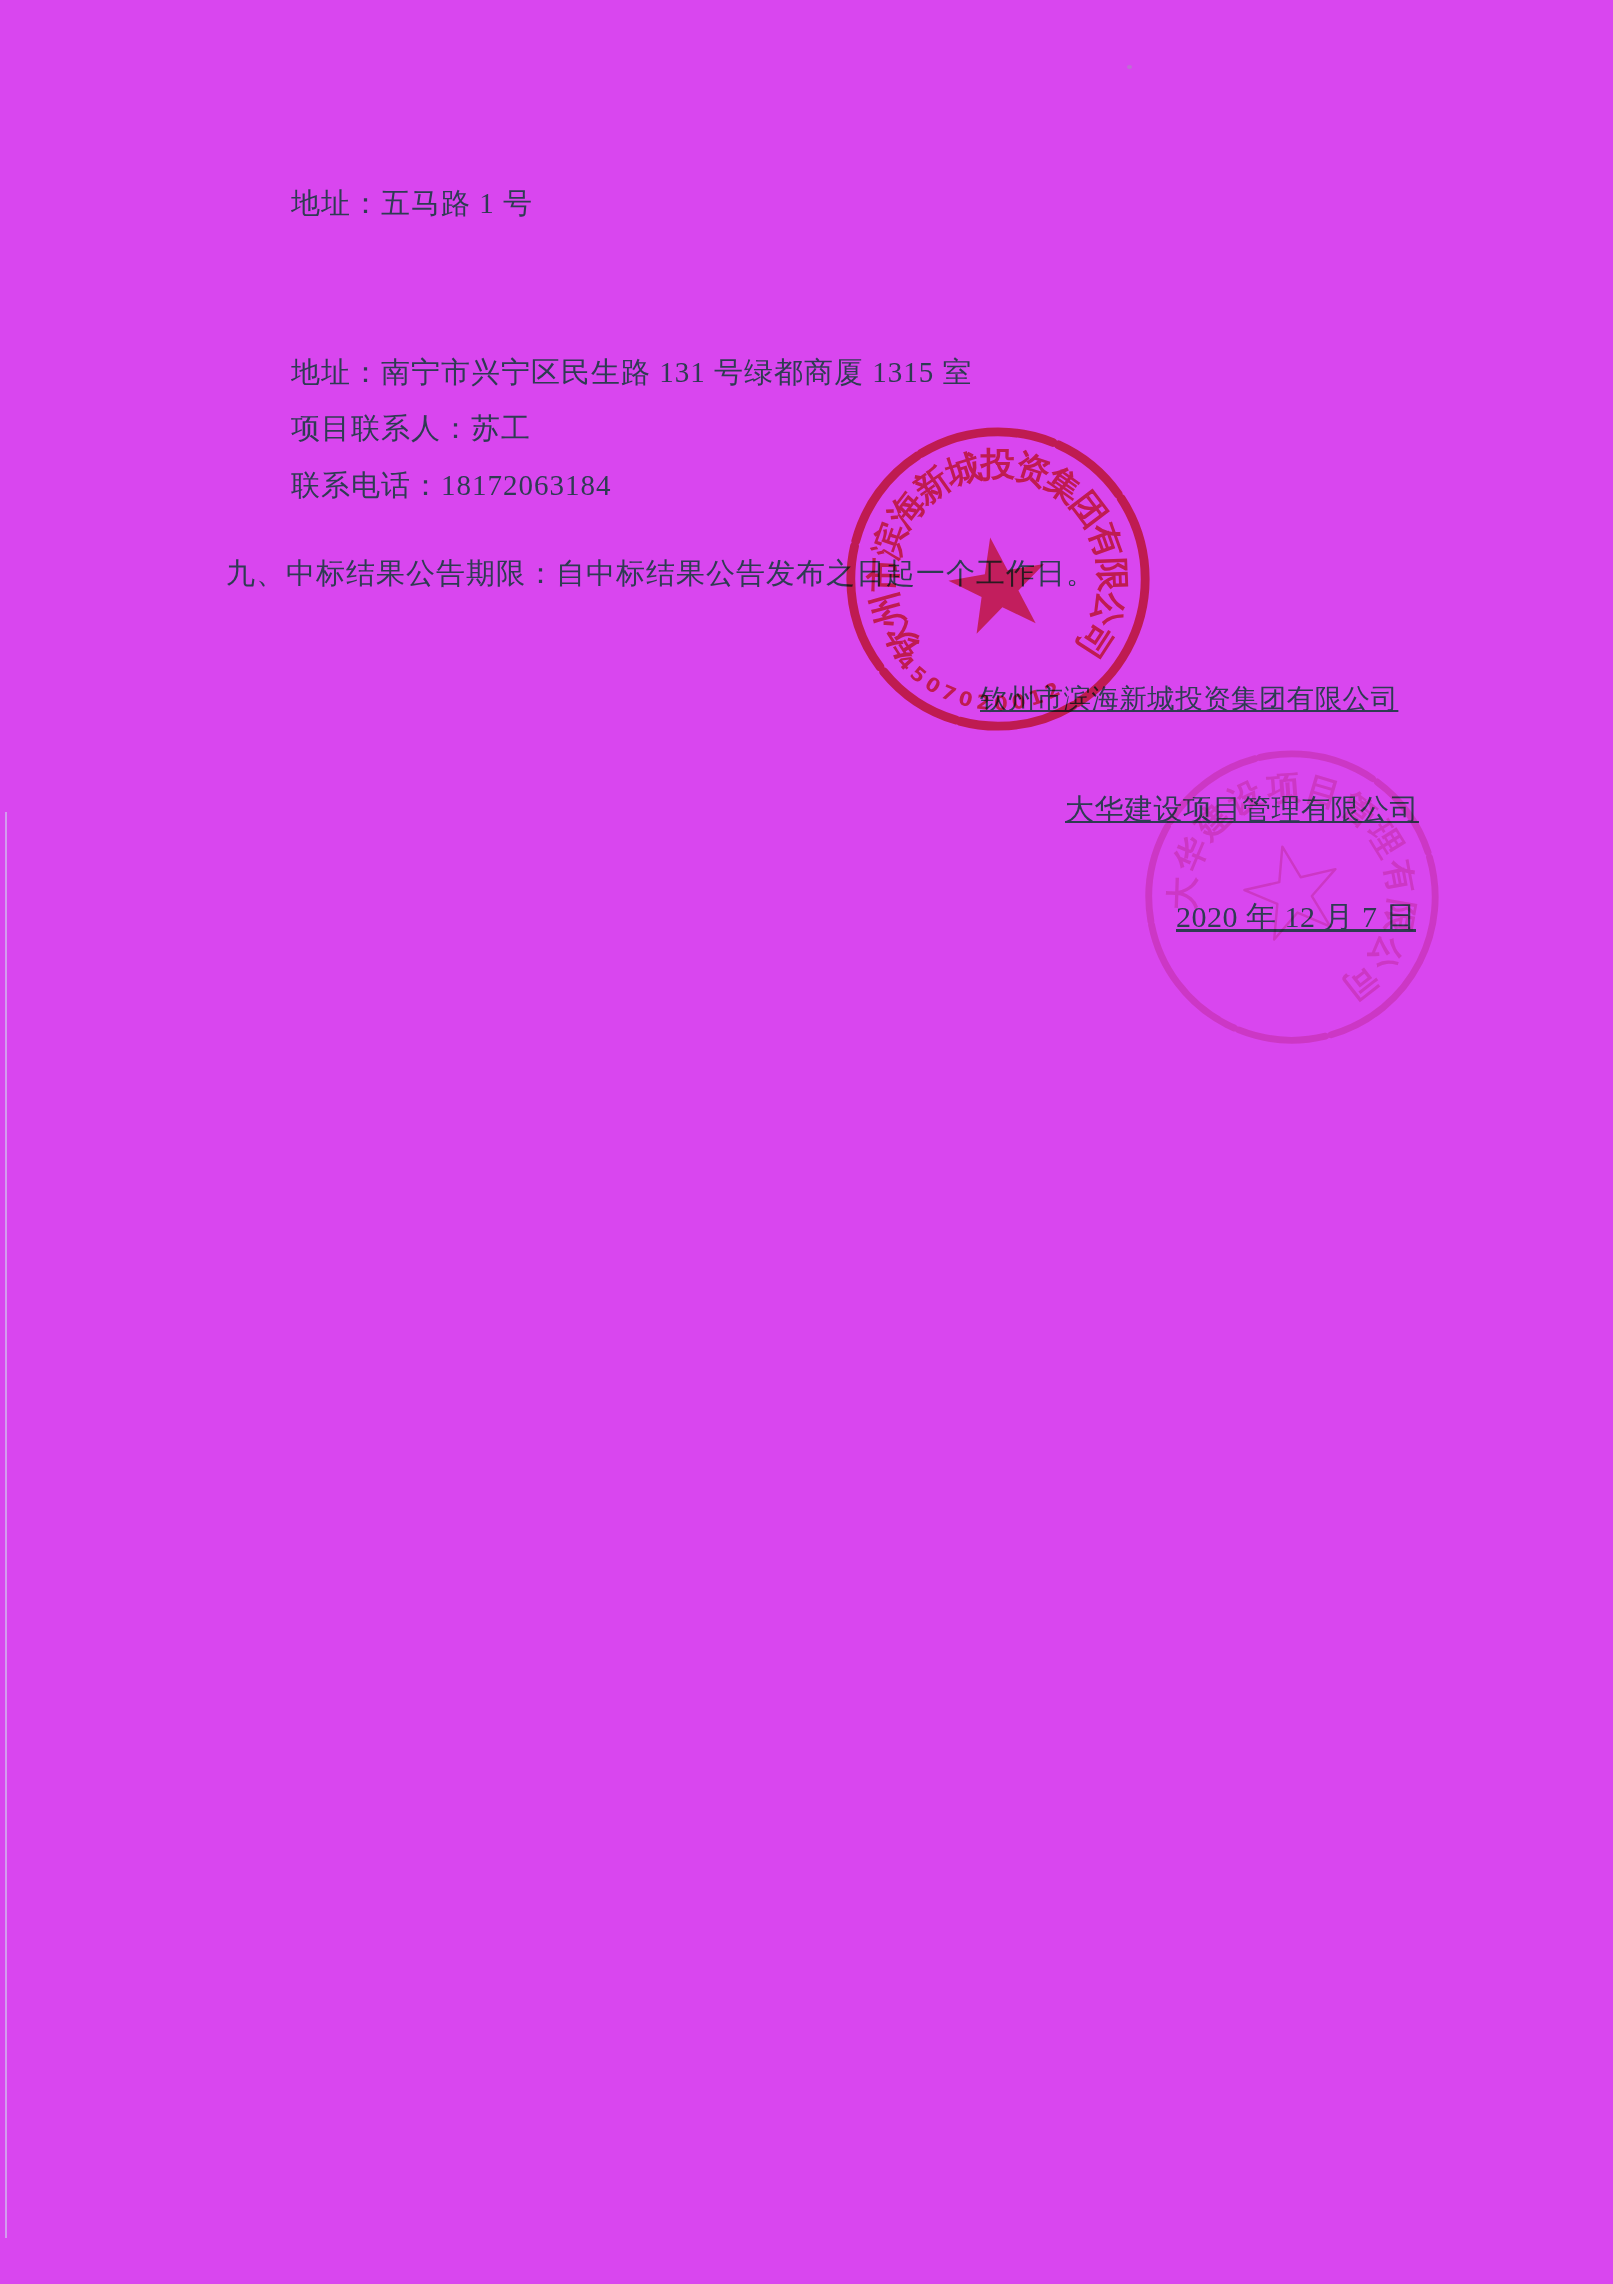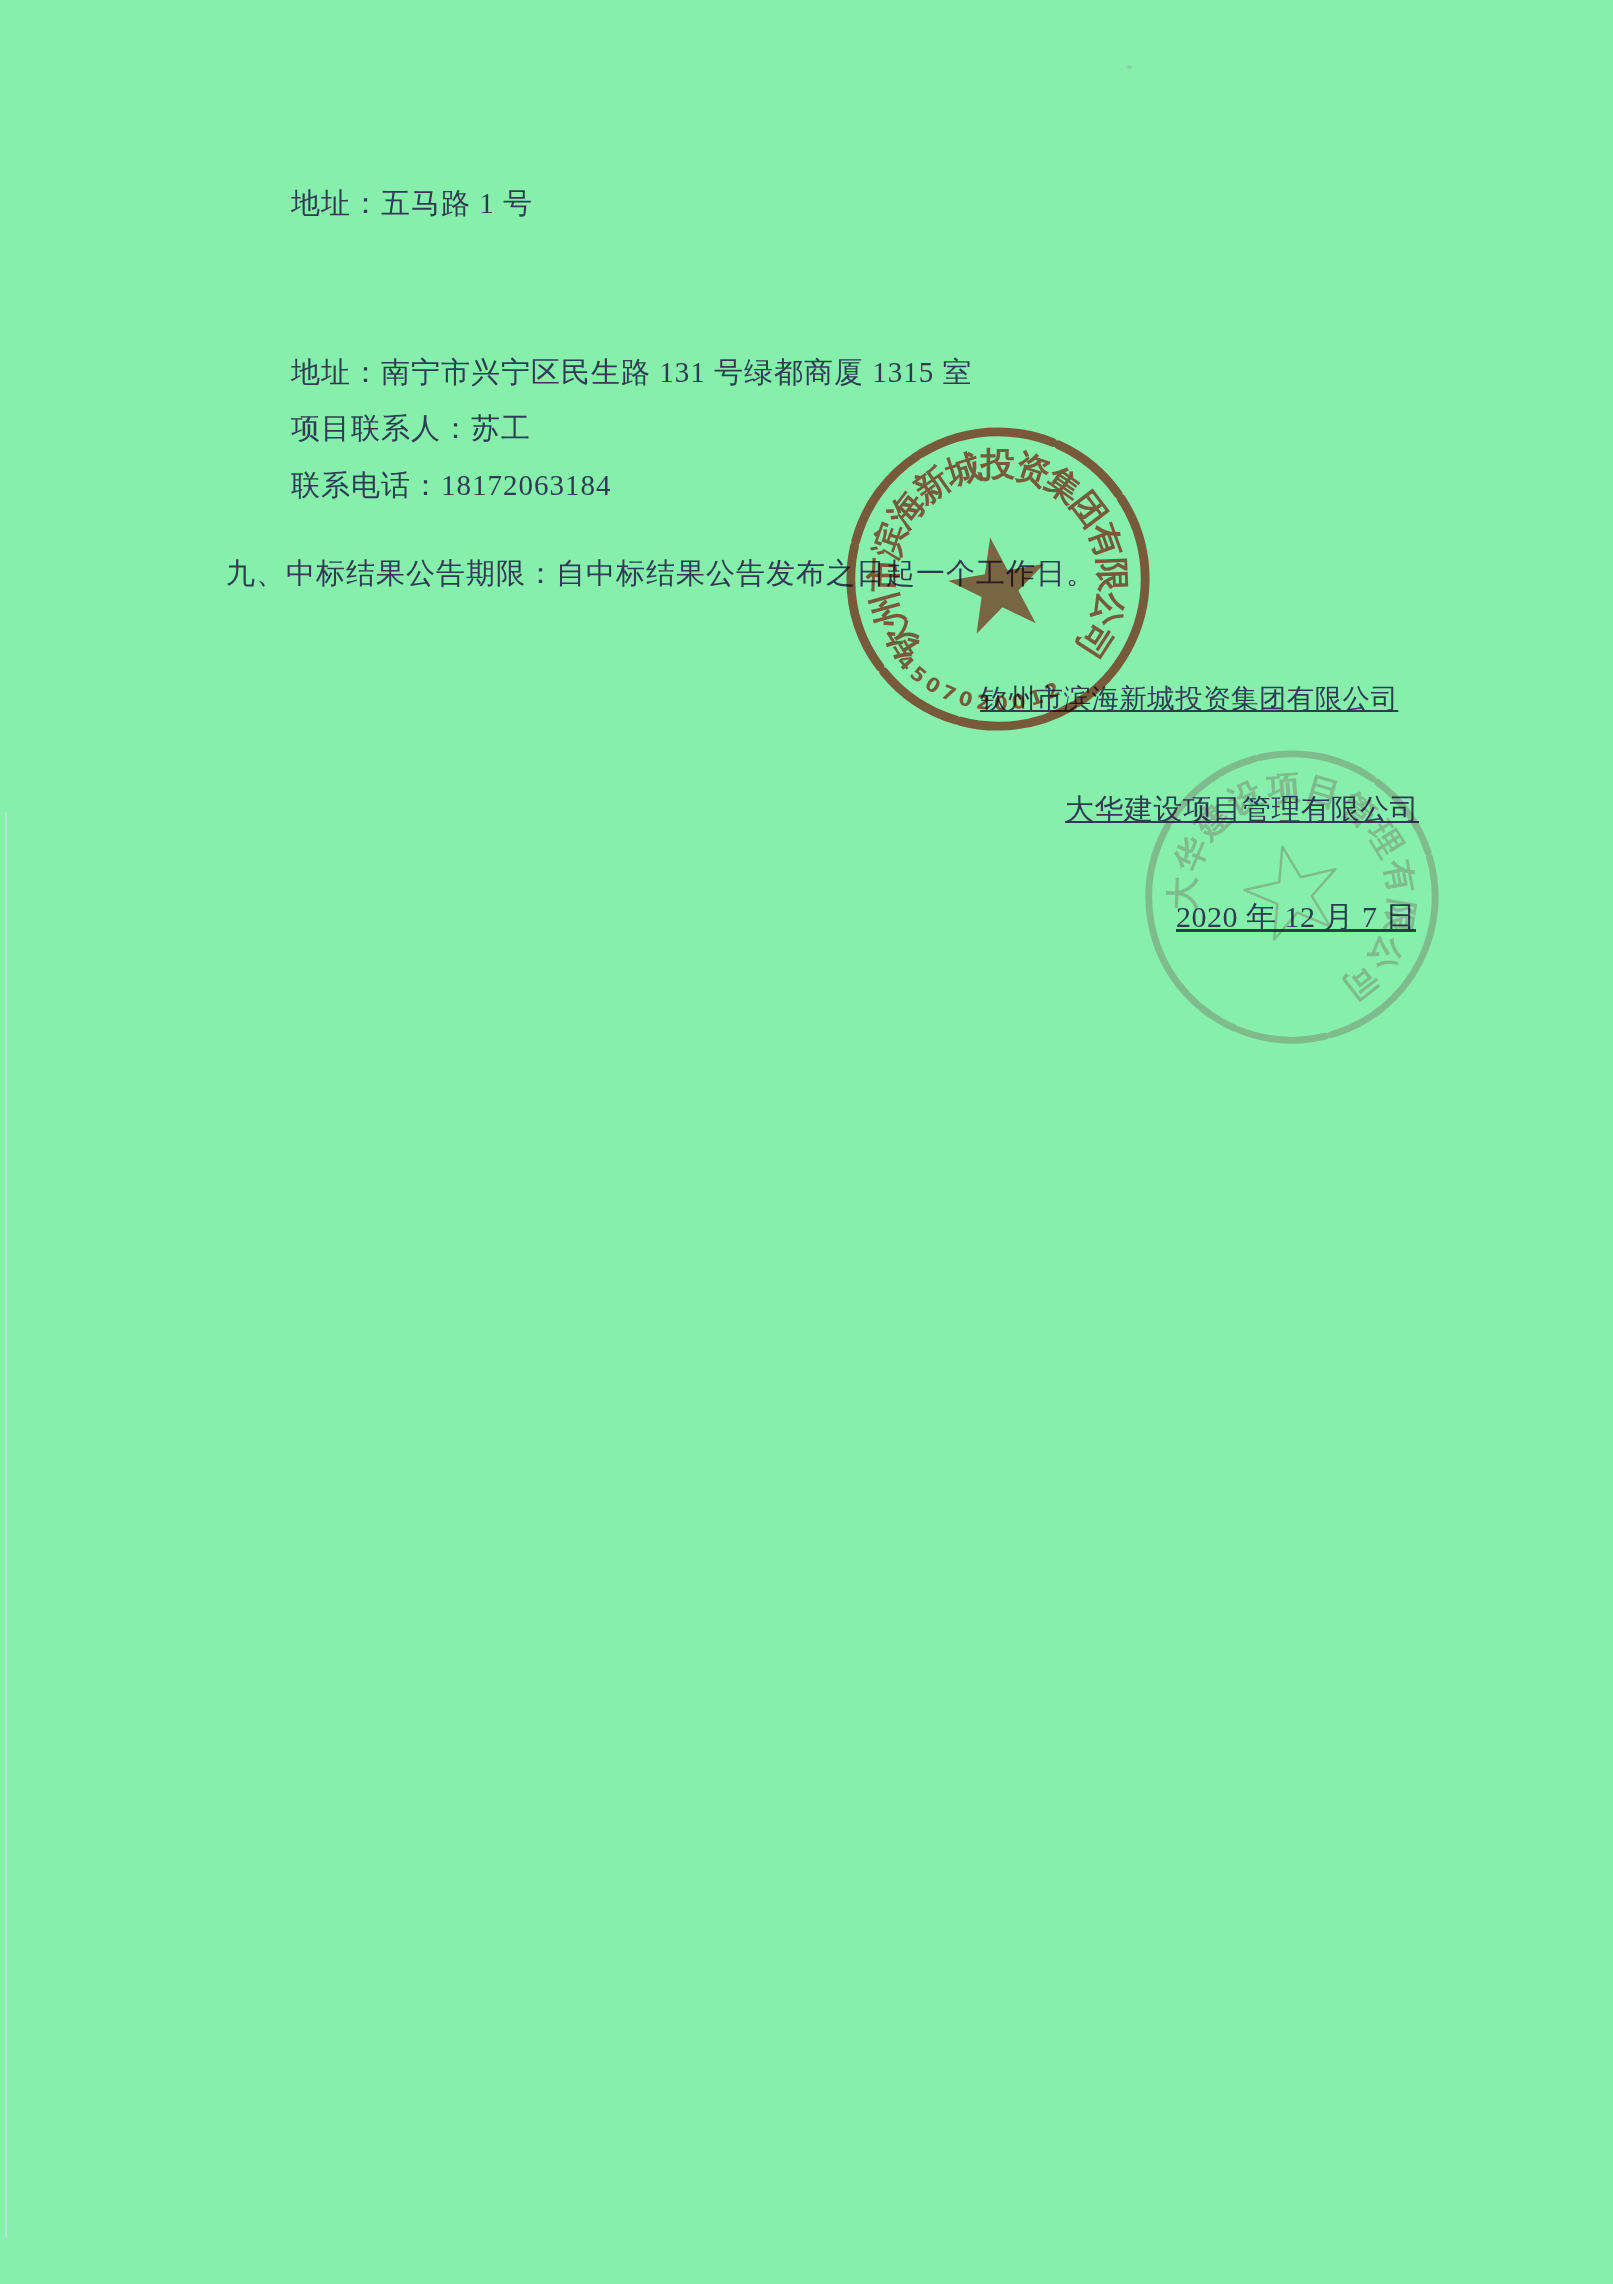"地址：五马路 1 号" .page { background: #86efac -> #d946ef }
